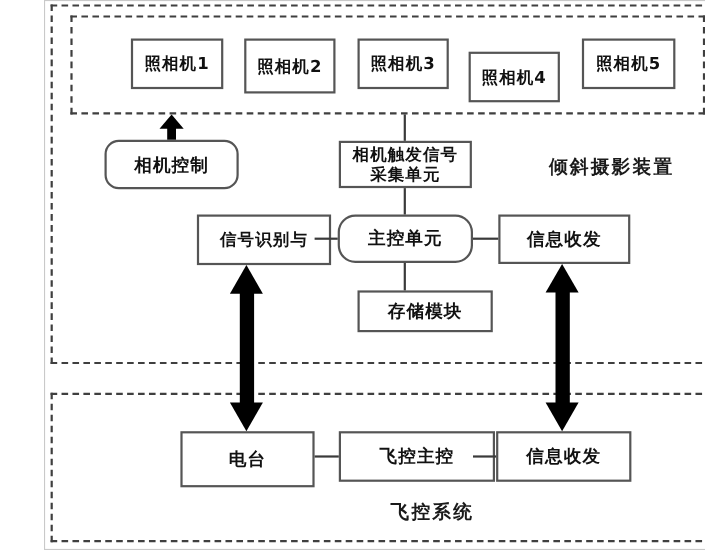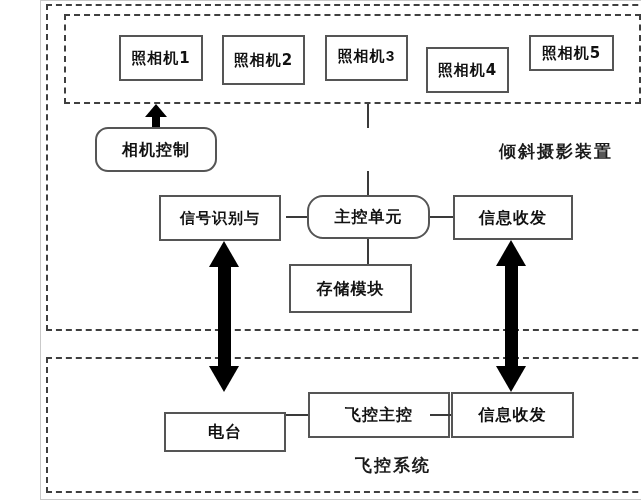"照相机3" div.box { font-family: Liberation Mono, monospace -> none }
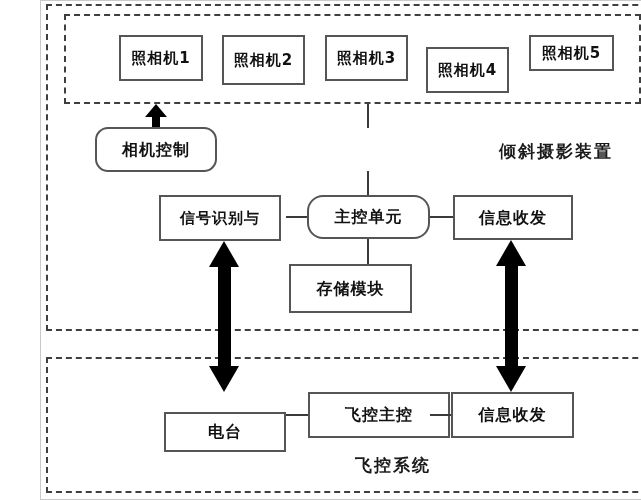"照相机5" div.box { height: 36px -> 46px }
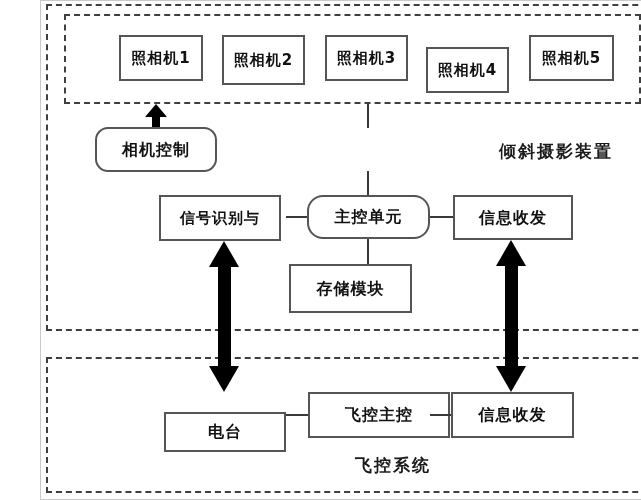"相机触发信号" div.box { html: none -> <div> <span>相机触发信号</span> <span>采集单元</span> </div> }
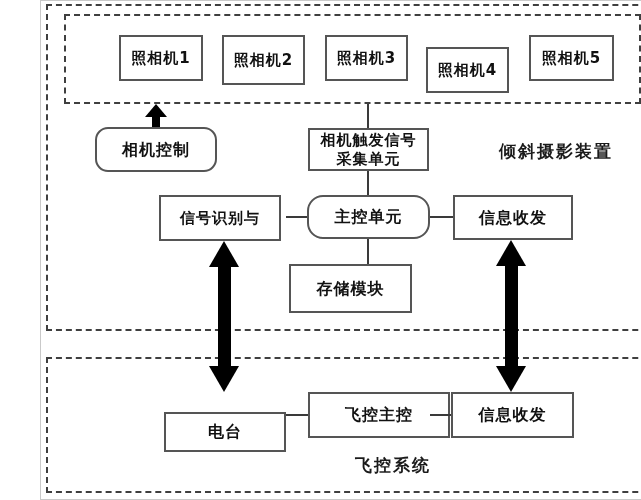"信号识别与" div.box { left: 118px -> 138px }
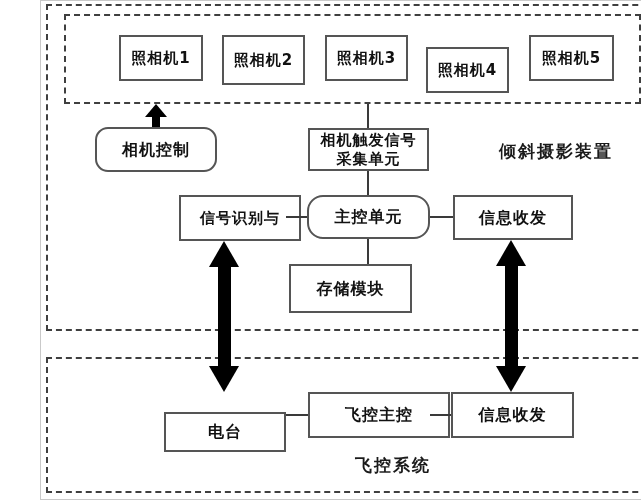"存储模块" div.box { height: 49px -> 38px; left: 248px -> 284px }
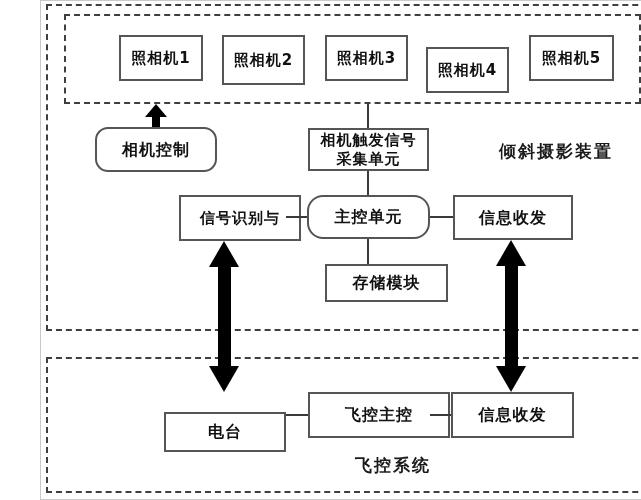"电台" div.box { height: 40px -> 51px; top: 411px -> 391px }
